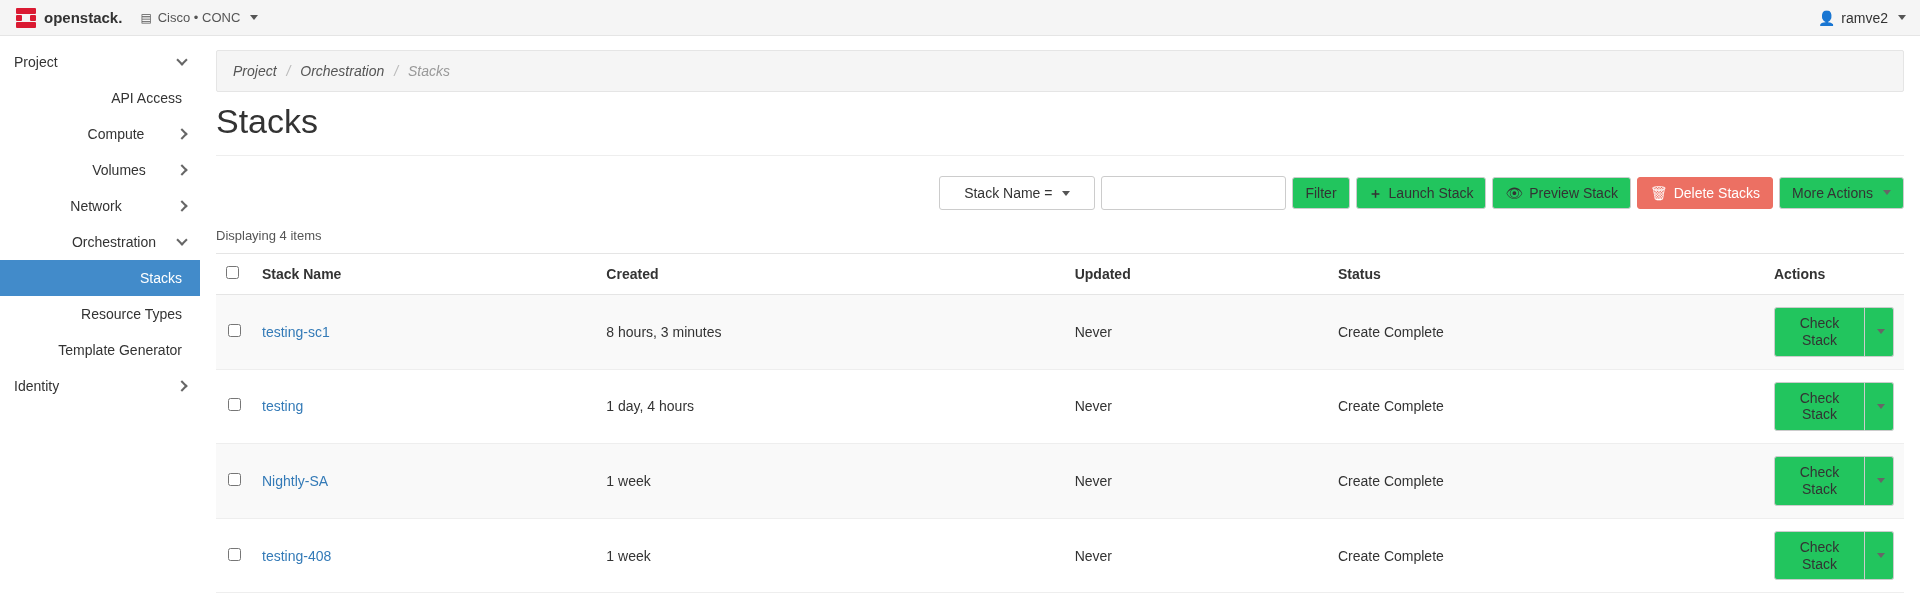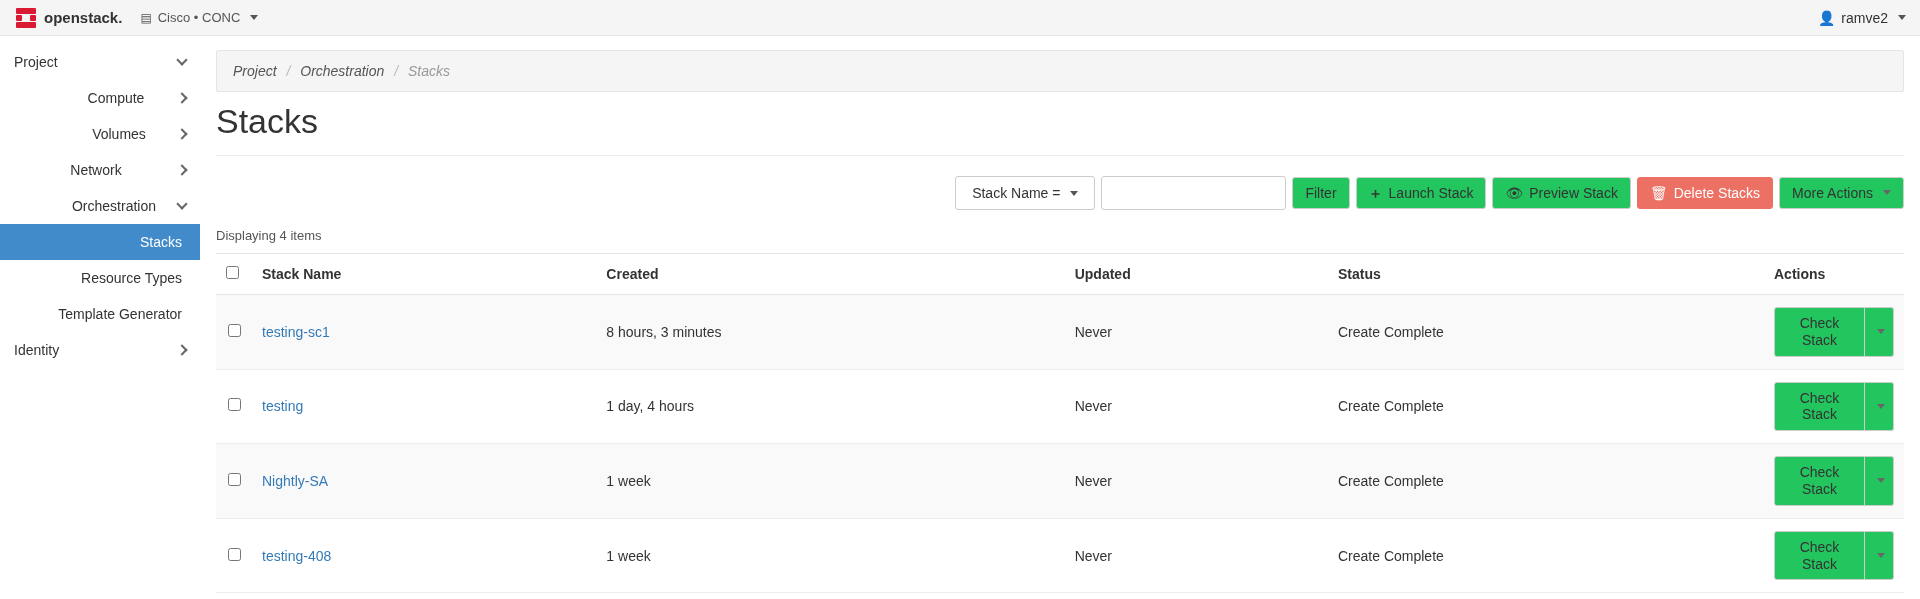"API Access" div.nav-item { html: none -> <div> <span>API Access</span> </div> }
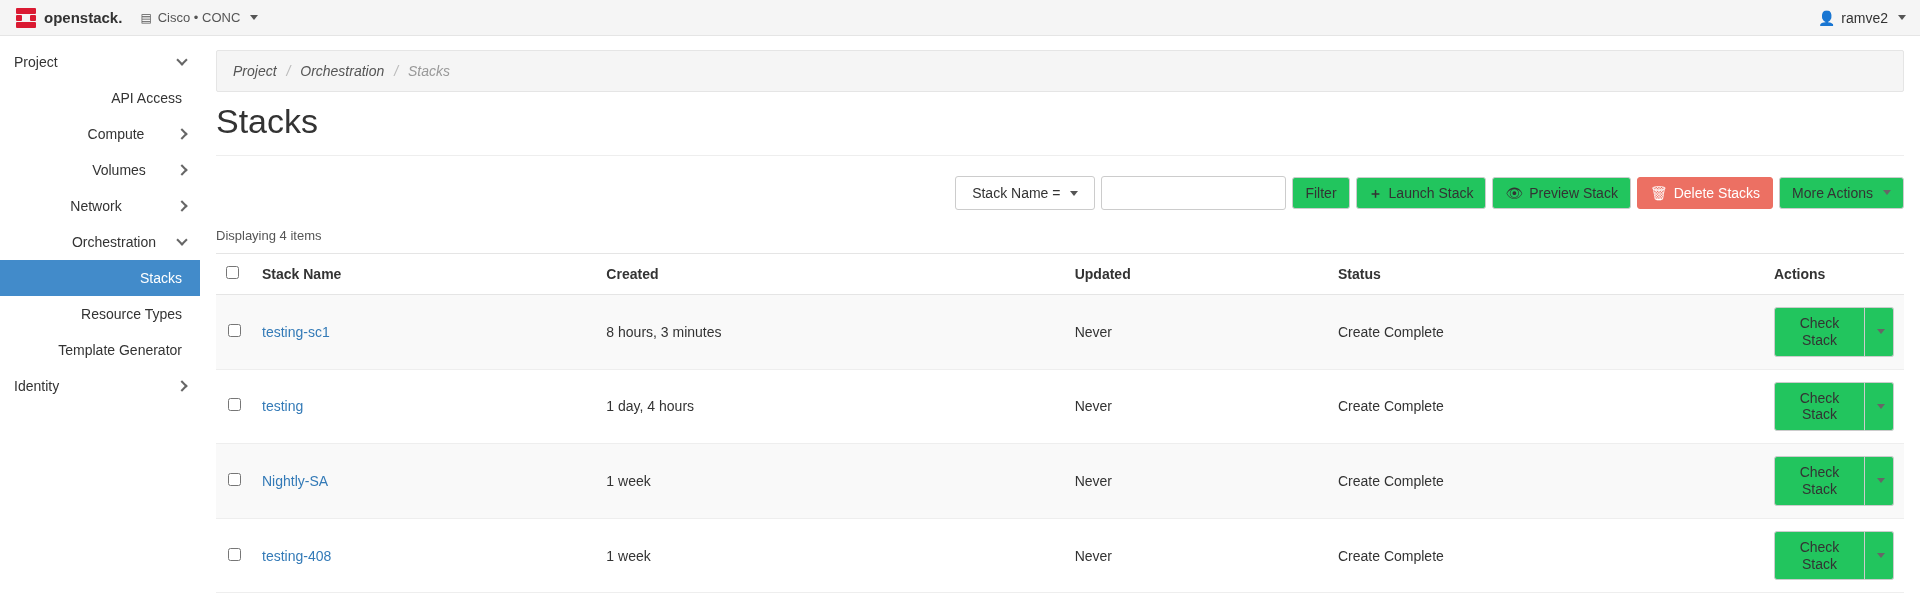"Stack Name =" .filter-select { padding: 7px 16px -> 7px 24px }
